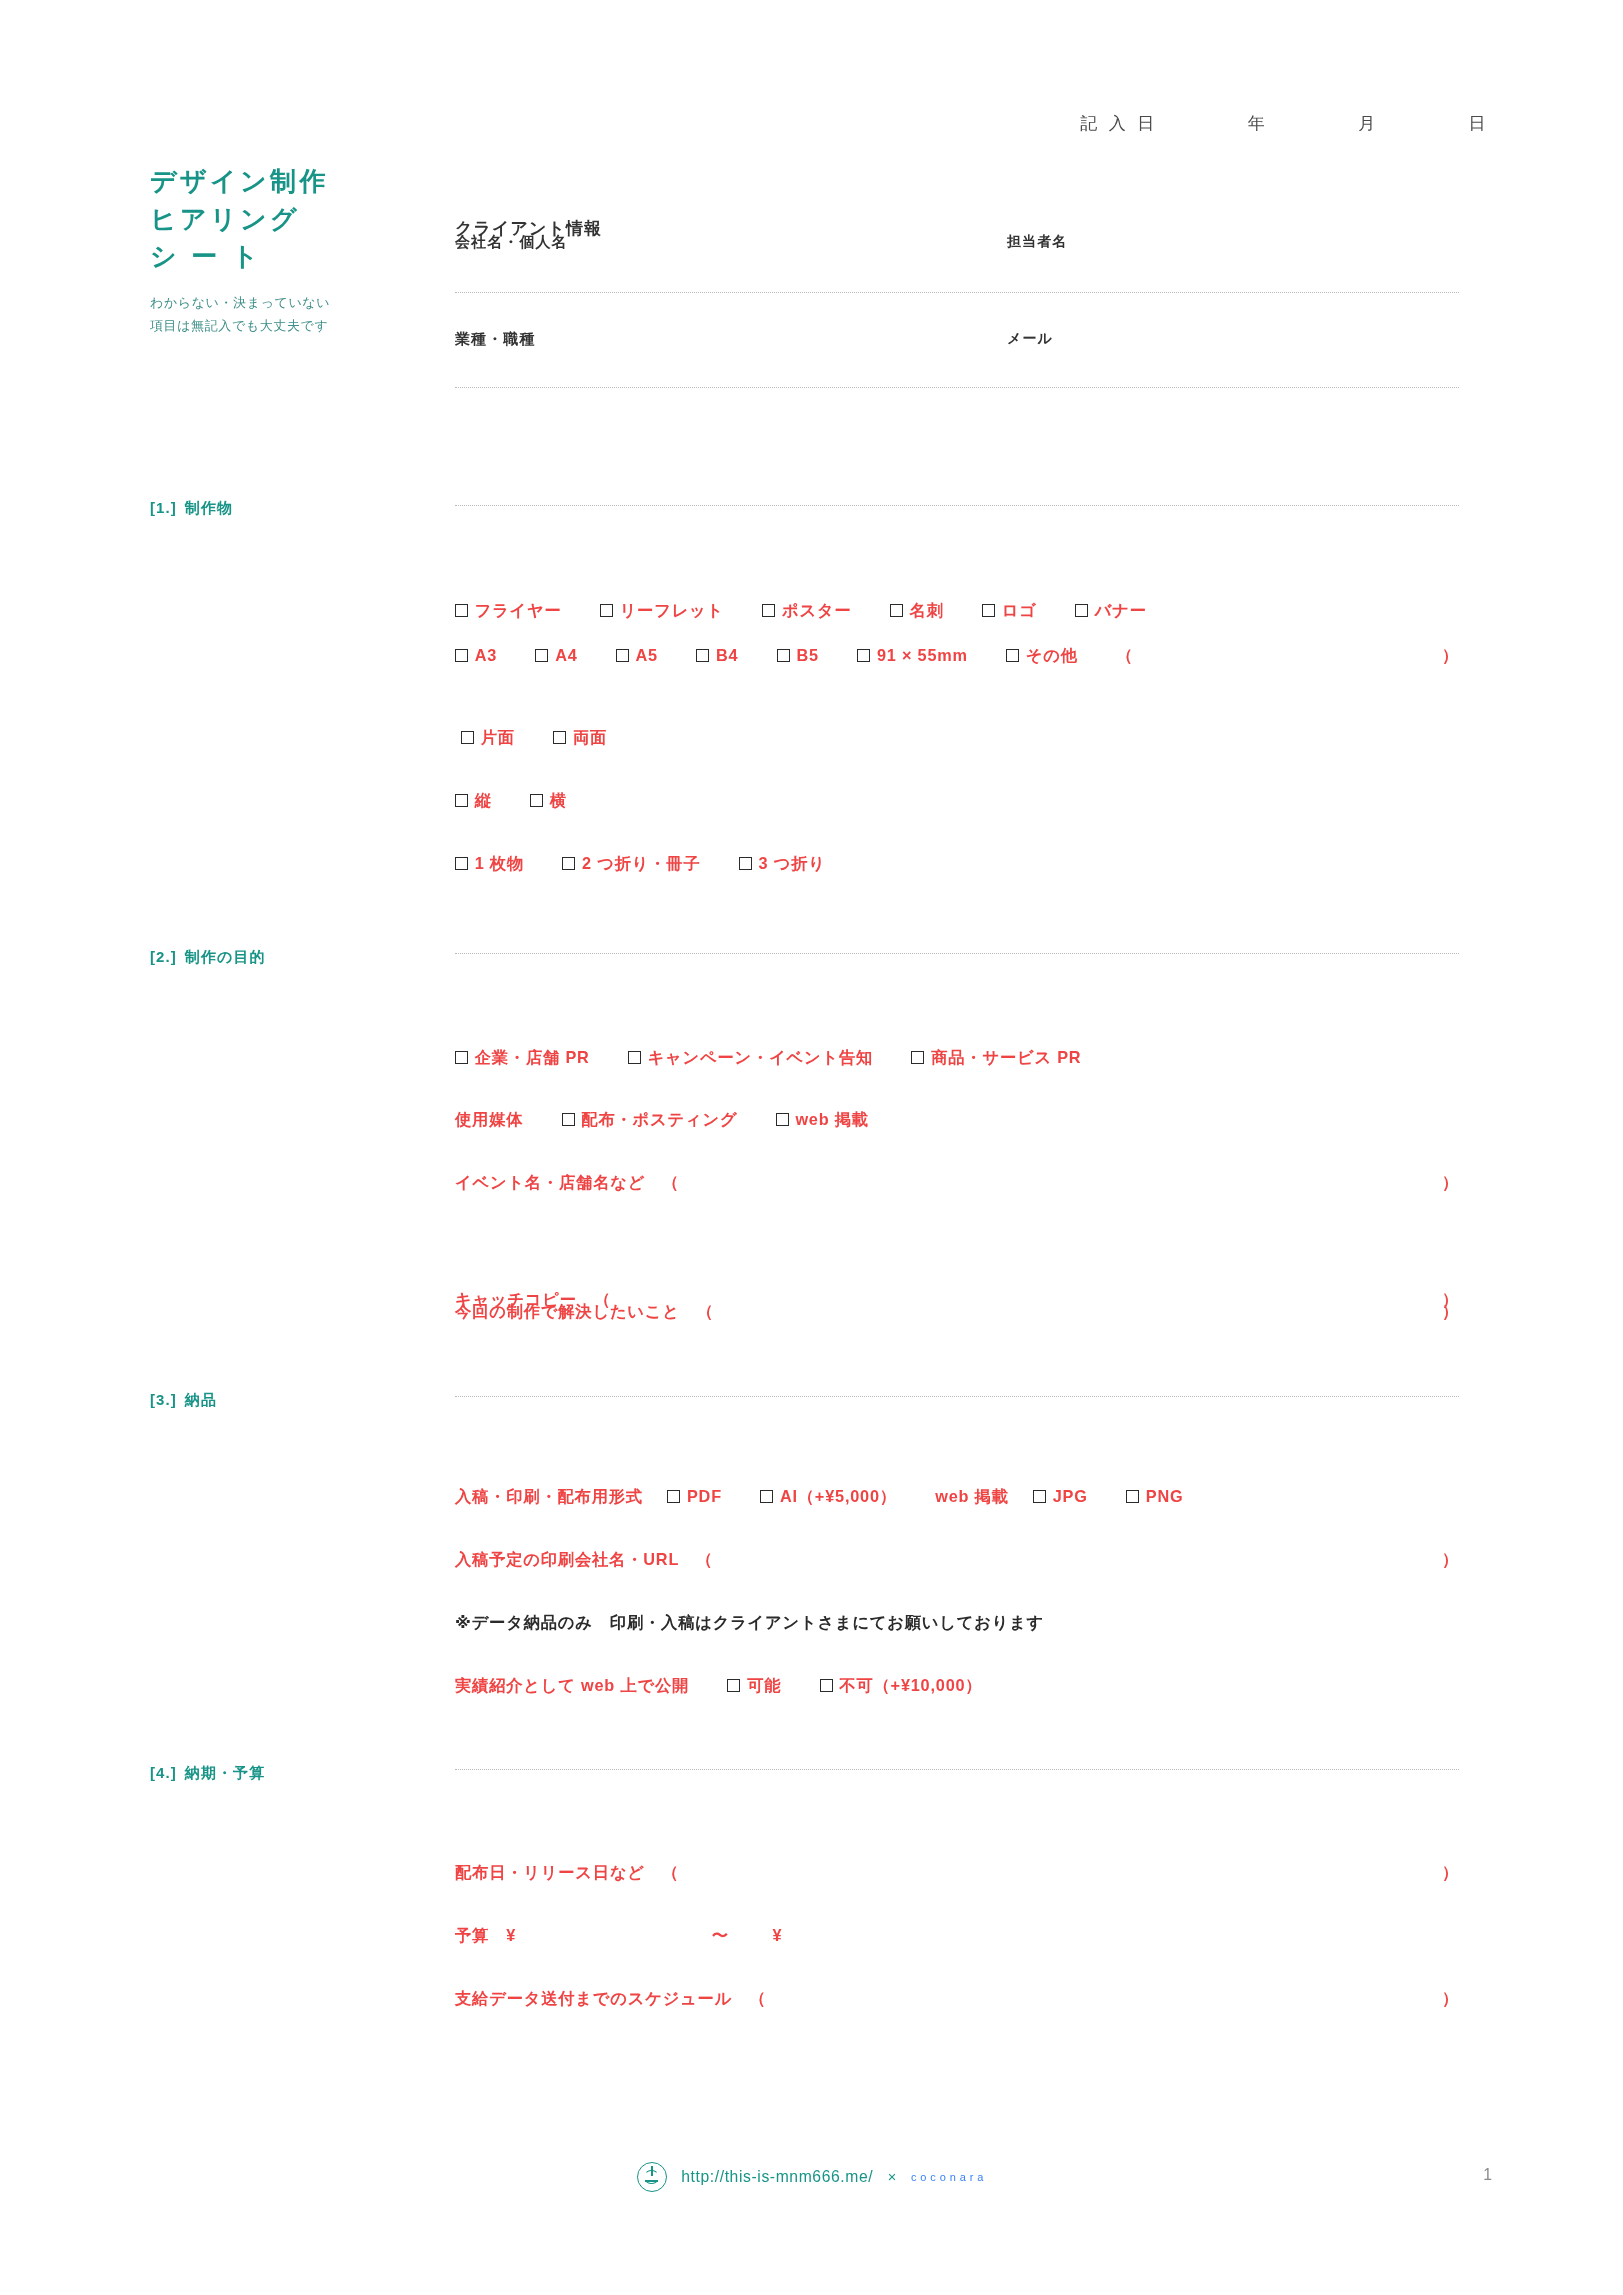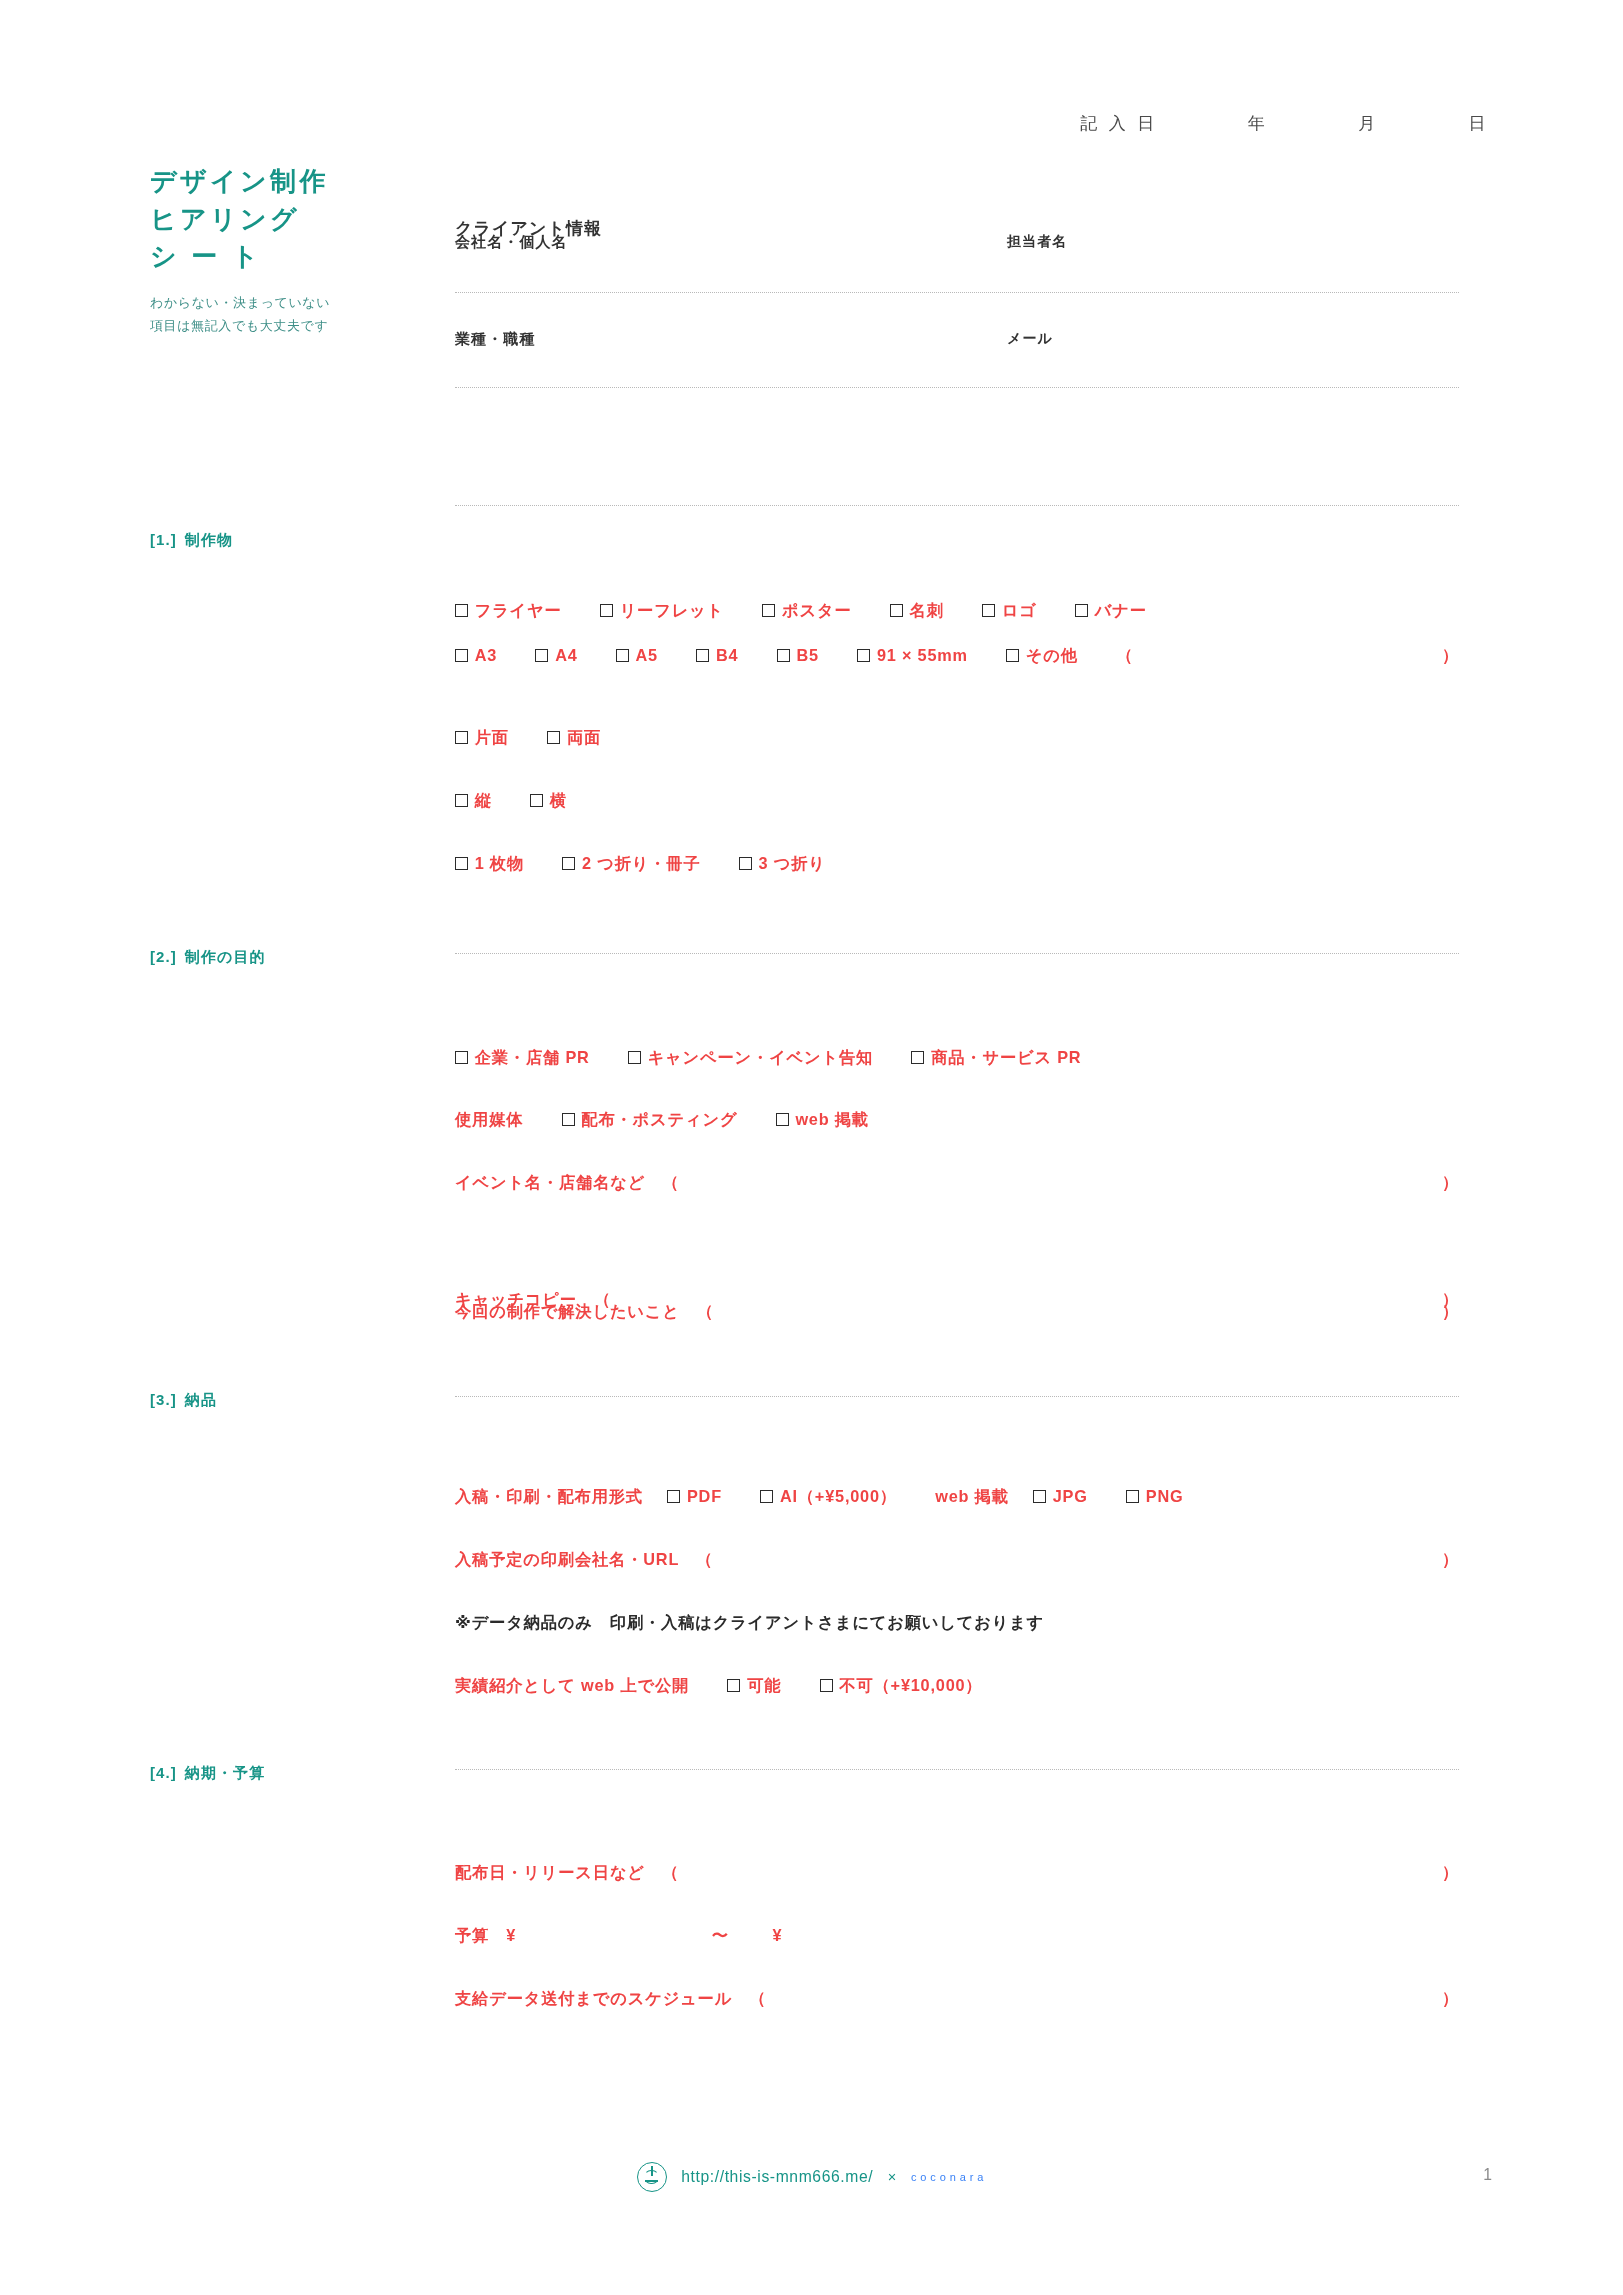"[1.] 制作物" div.sec-head { margin-top: 32px -> none }
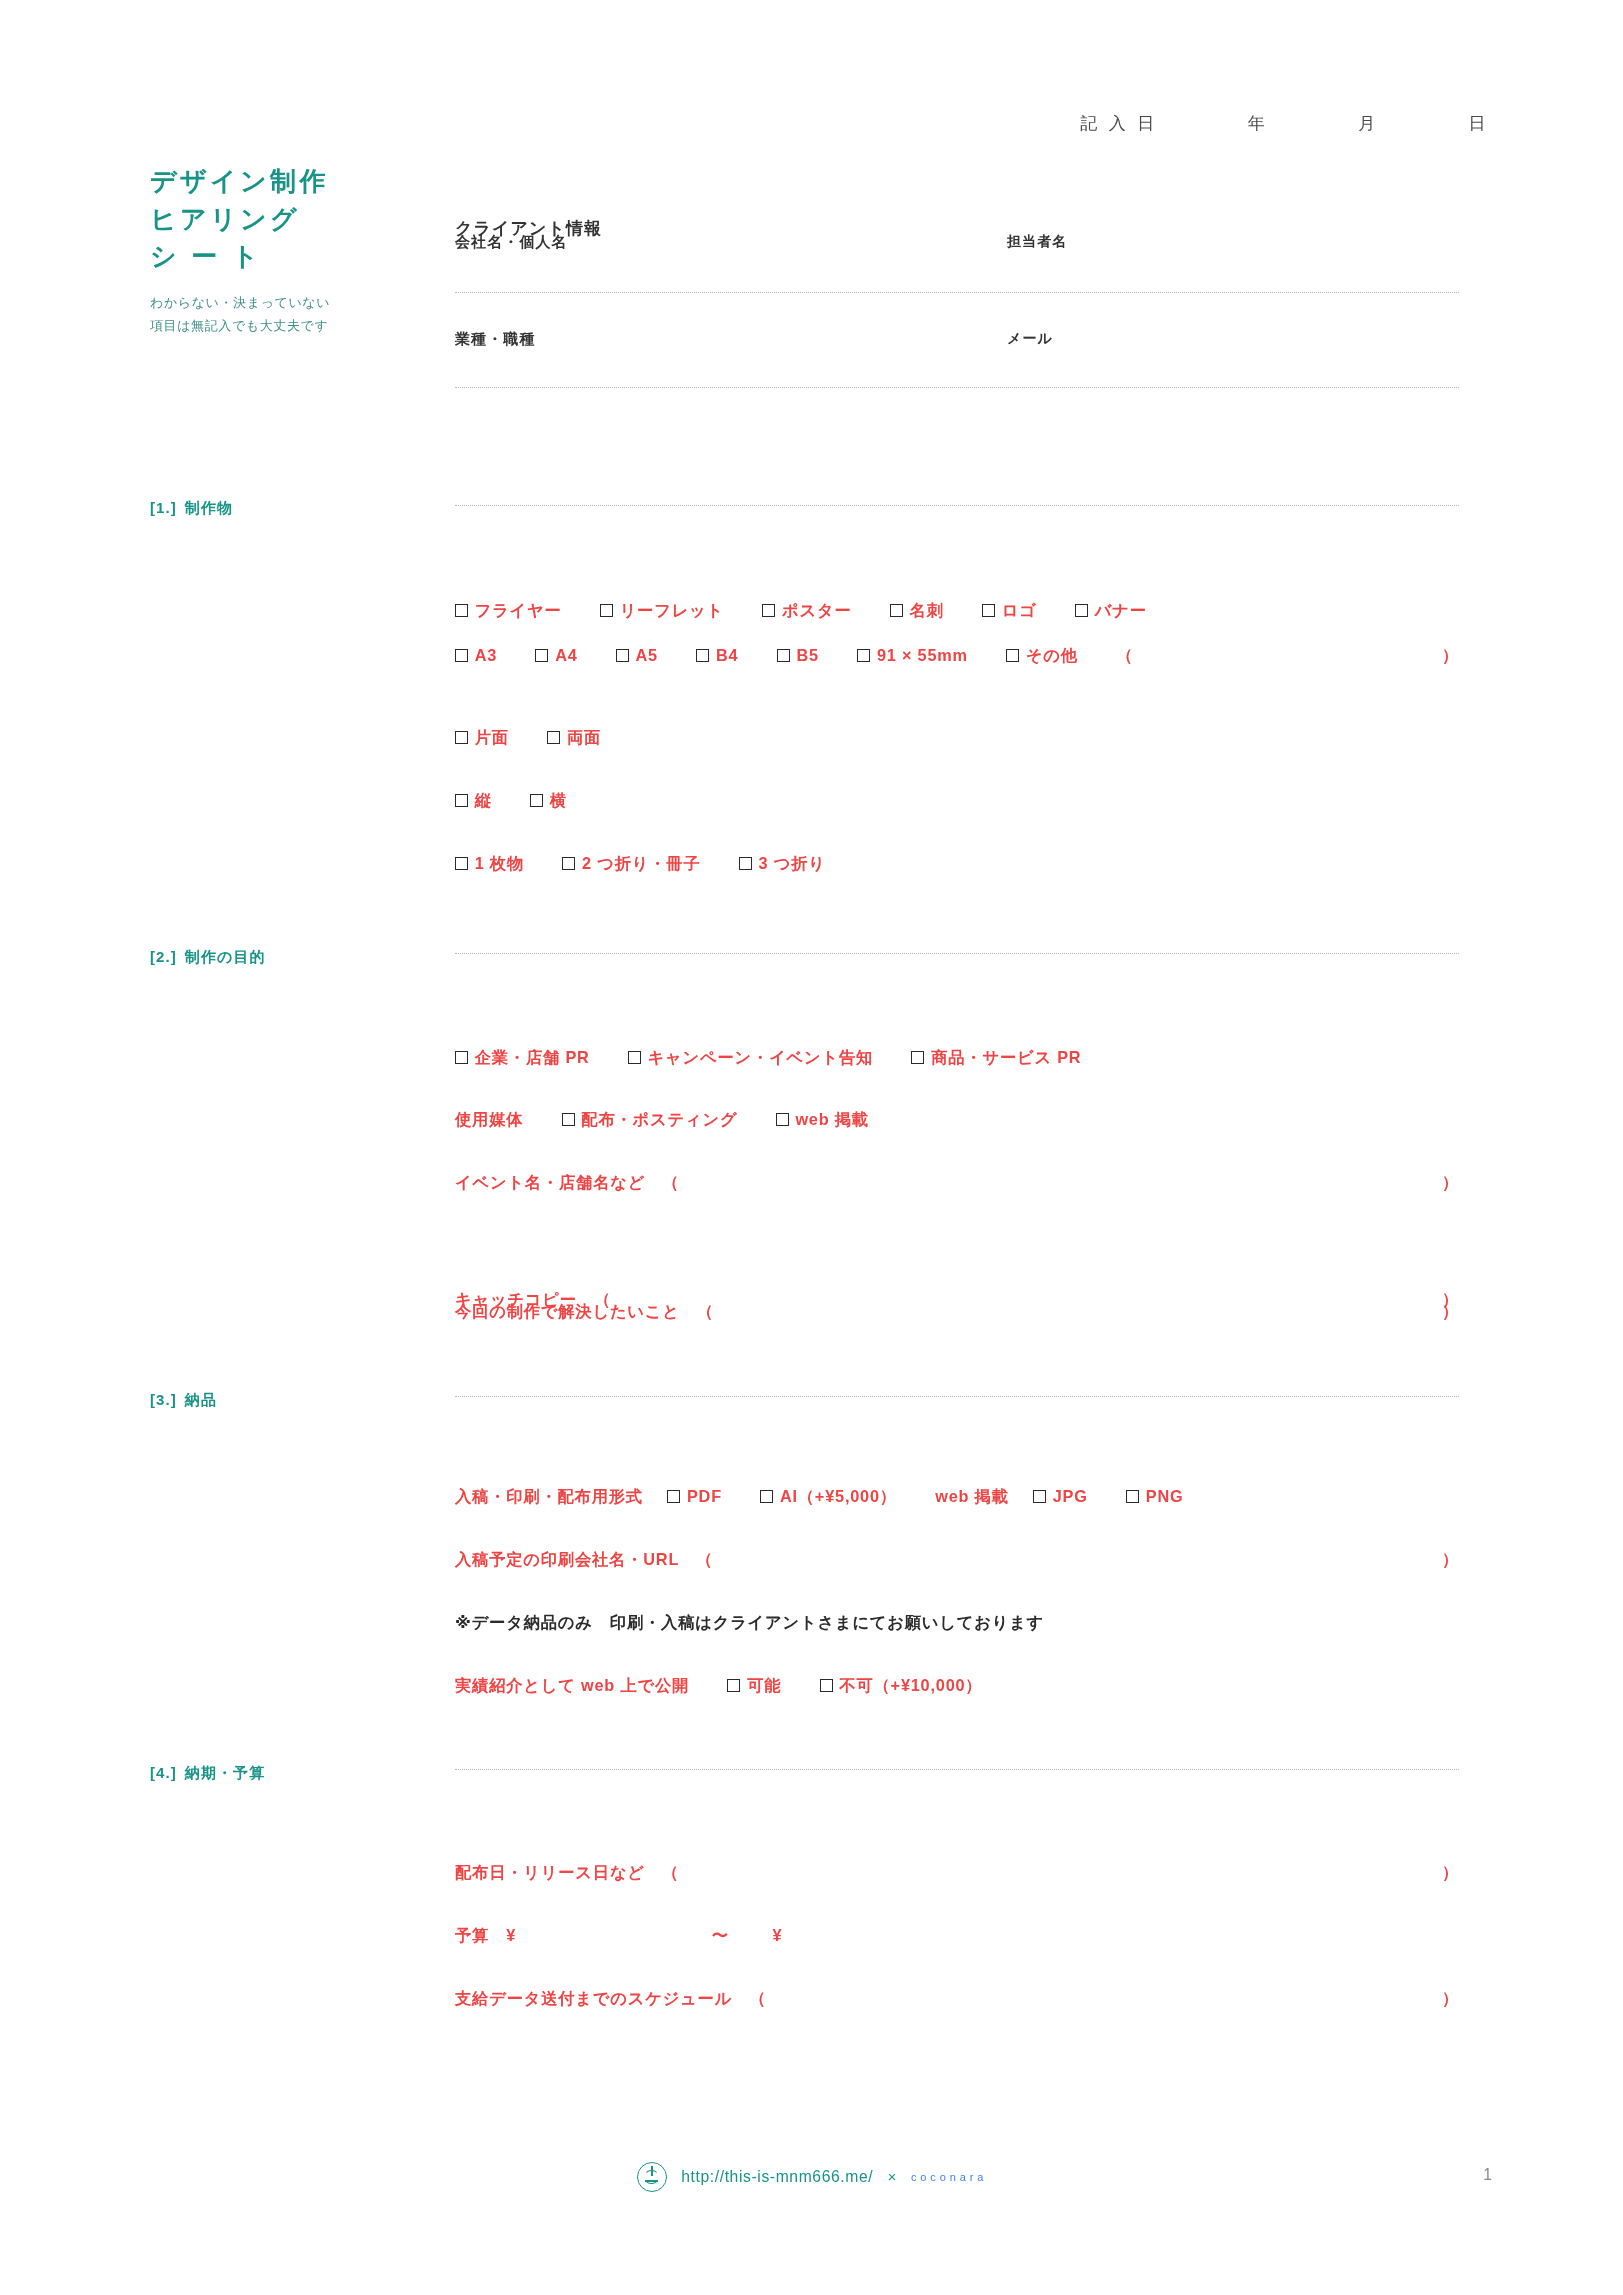"片面 両面" div.row { margin-left: none -> 6px }
